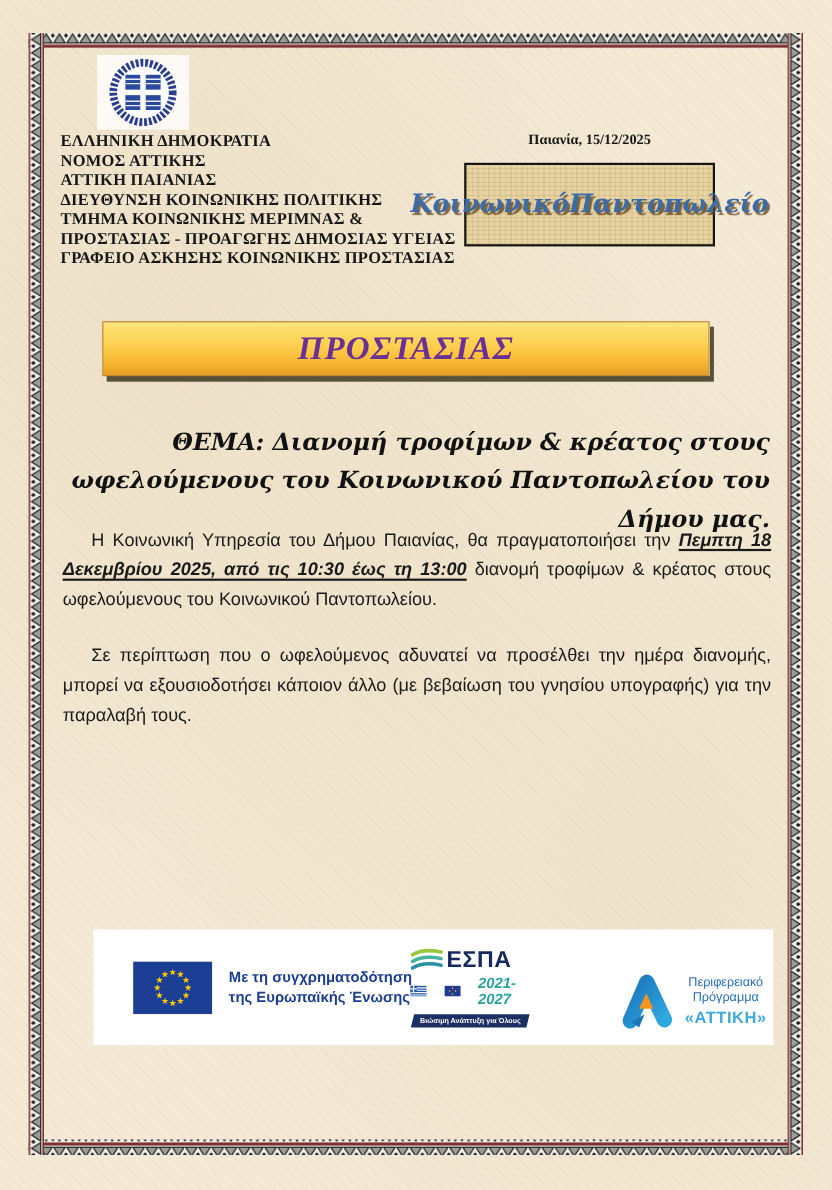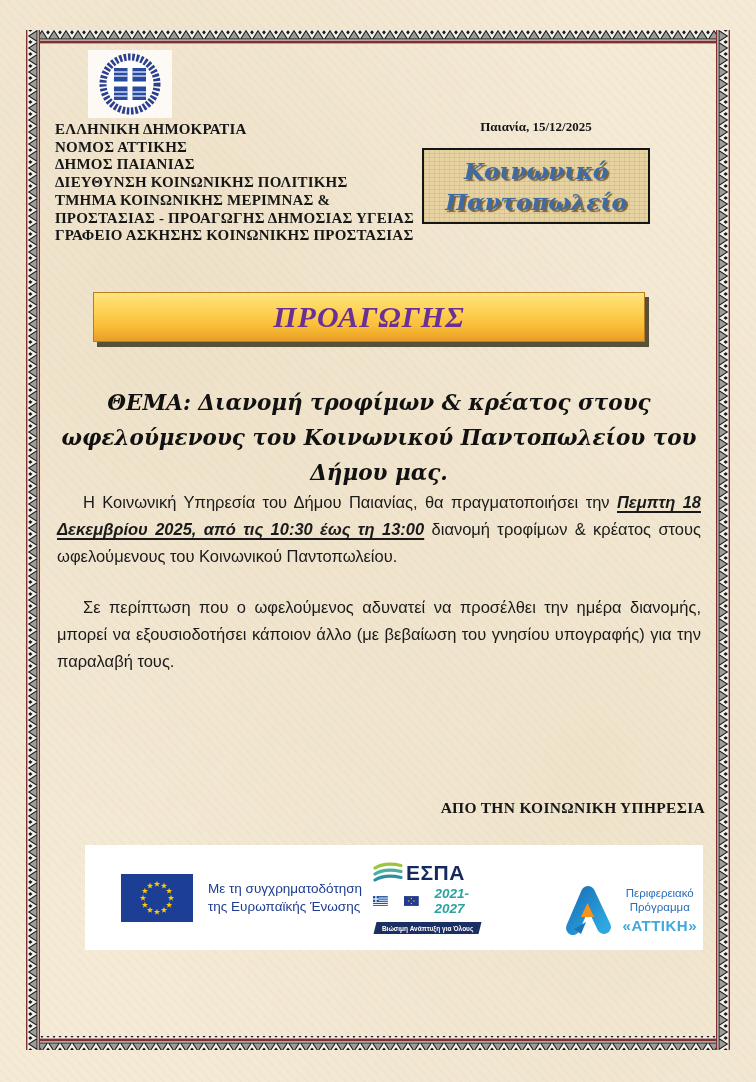"ΔΗΜΟΣ ΠΑΙΑΝΙΑΣ" div { text: ΔΗΜΟΣ -> ΑΤΤΙΚΗ }
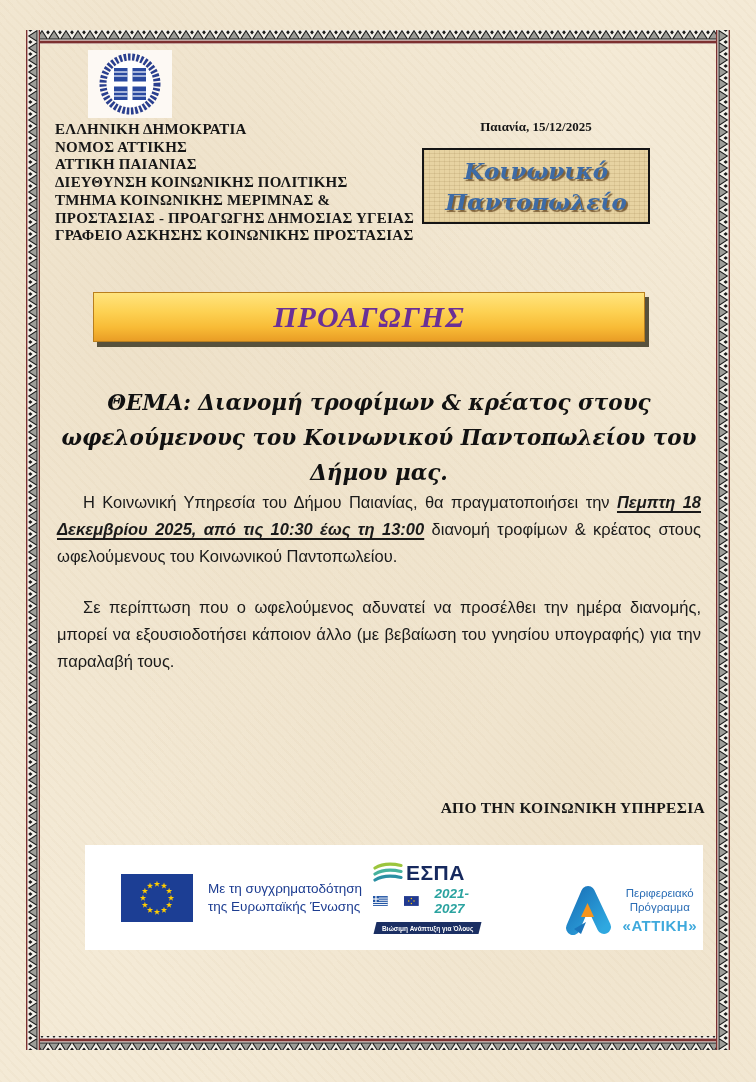"Κοινωνικό" .badge { flex-direction: column -> row }
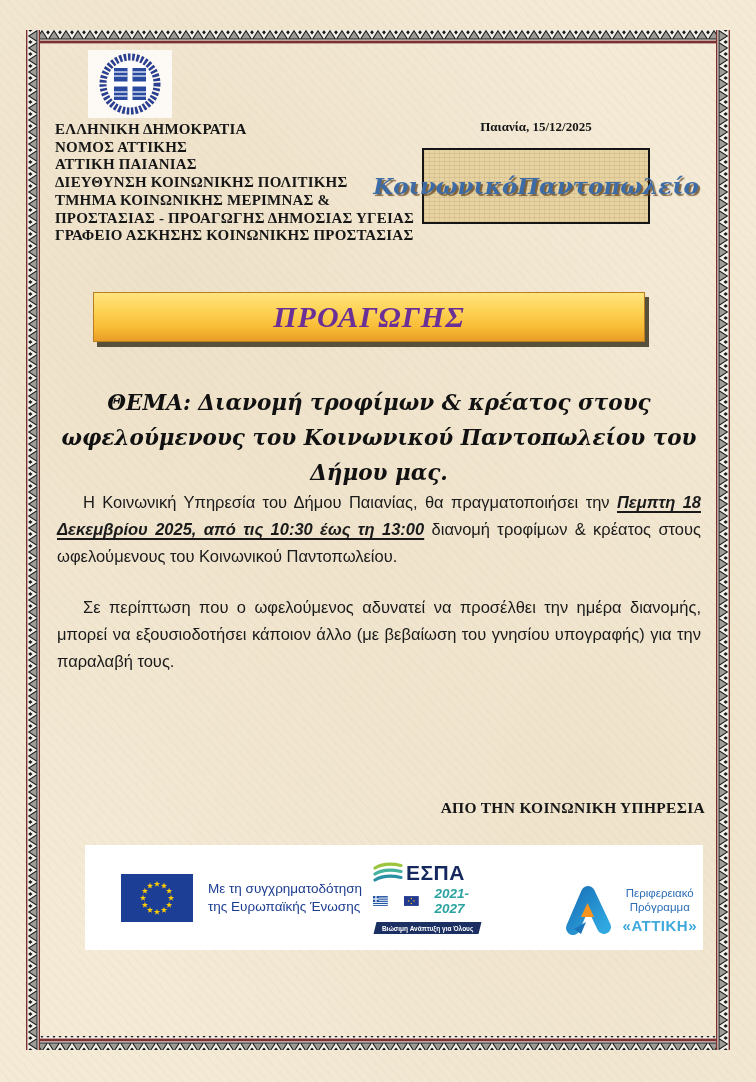"ΠΡΟΑΓΩΓΗΣ" span { text: ΠΡΟΑΓΩΓΗΣ -> ΠΡΟΣΤΑΣΙΑΣ }
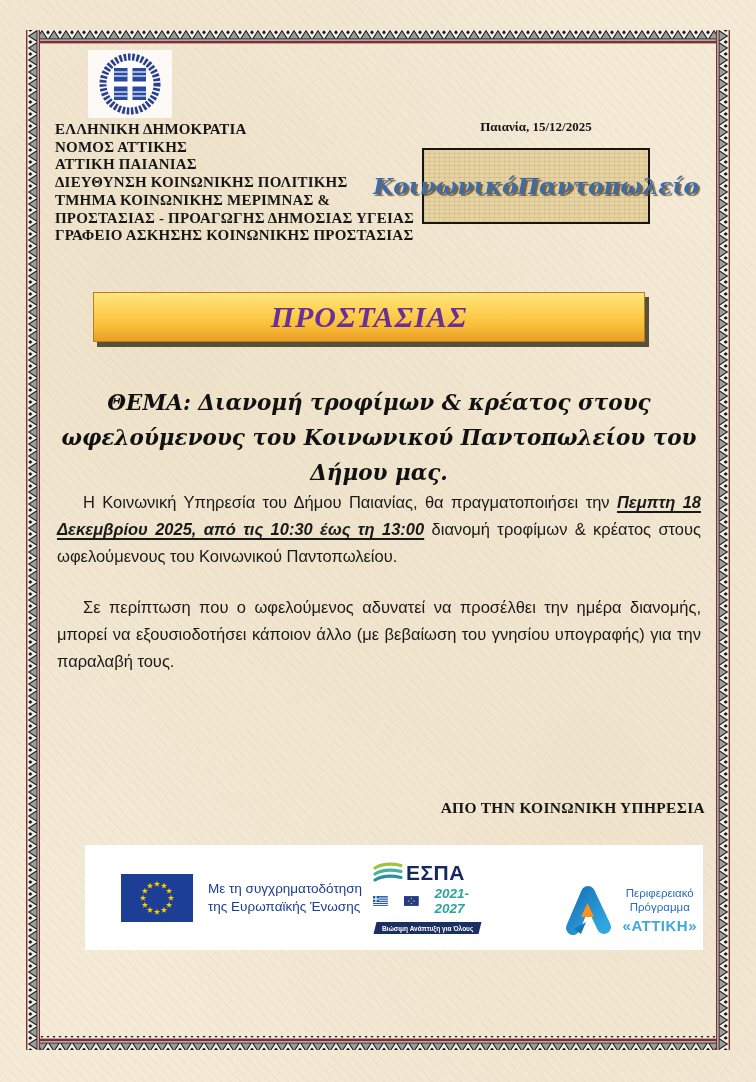"ΘΕΜΑ: Διανομή τροφίμων & κρέατος" .subject { text-align: center -> right }
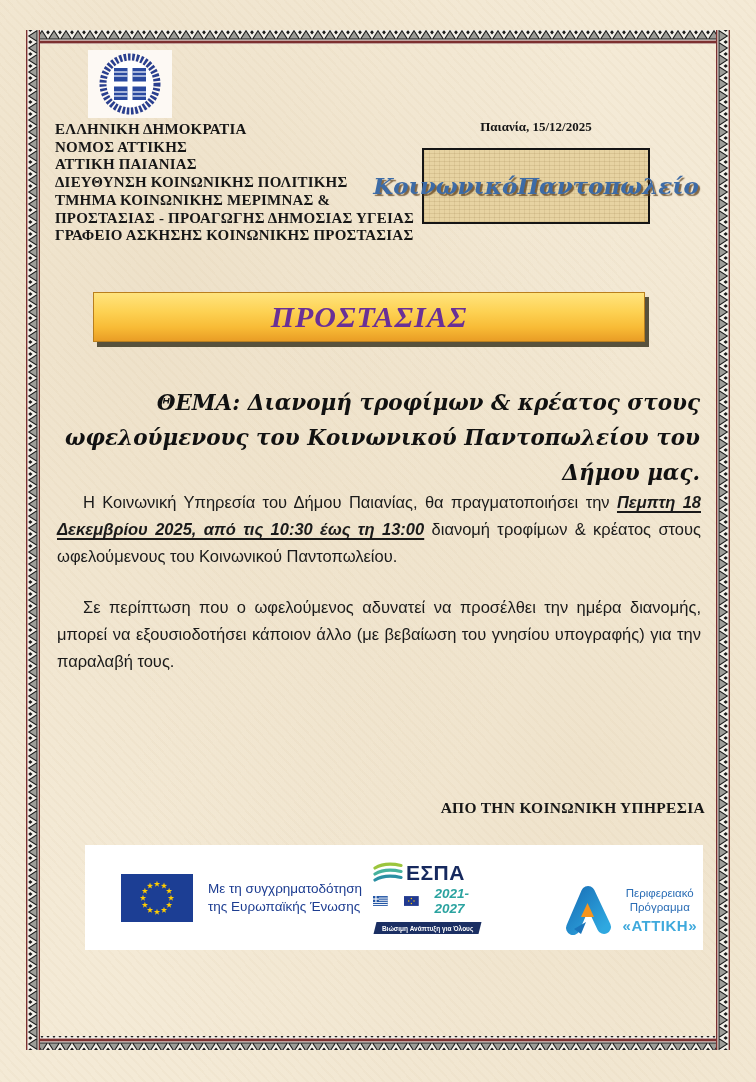"Η Κοινωνική Υπηρεσία του Δήμου" .bodytext { margin-top: 11px -> none }
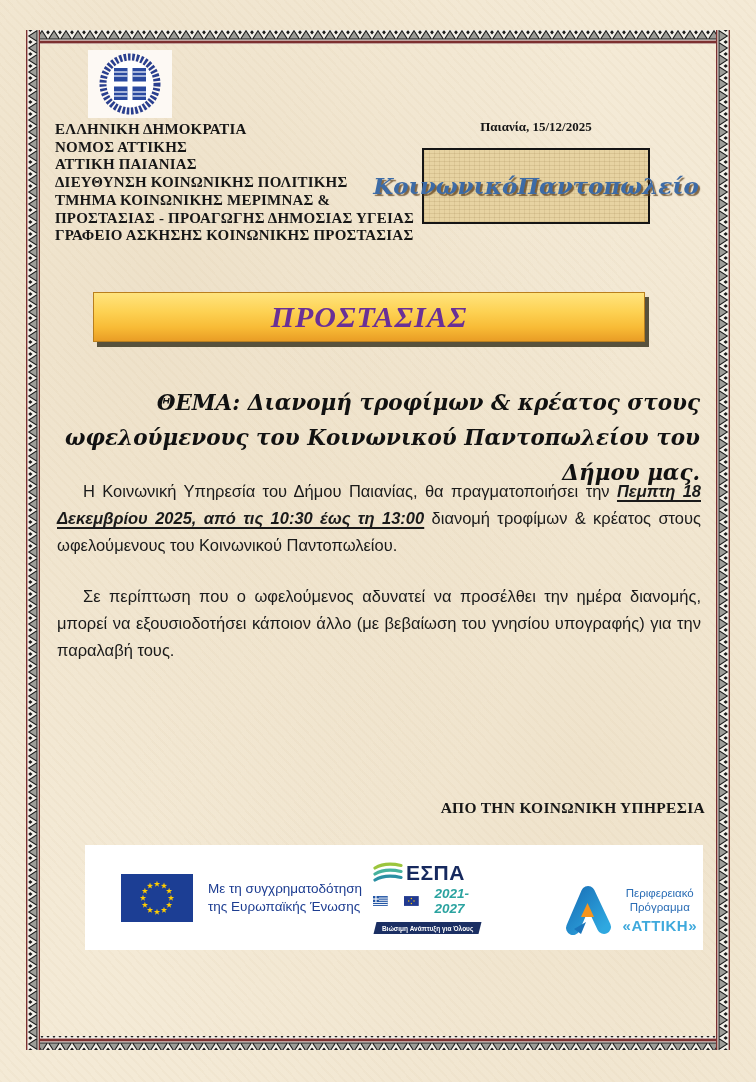"ΑΠΟ ΤΗΝ ΚΟΙΝΩΝΙΚΗ ΥΠΗΡΕΣΙΑ" div.abs { html: <div>ΑΠΟ ΤΗΝ ΚΟΙΝΩΝΙΚΗ ΥΠΗΡΕΣΙΑ</div> -> none }
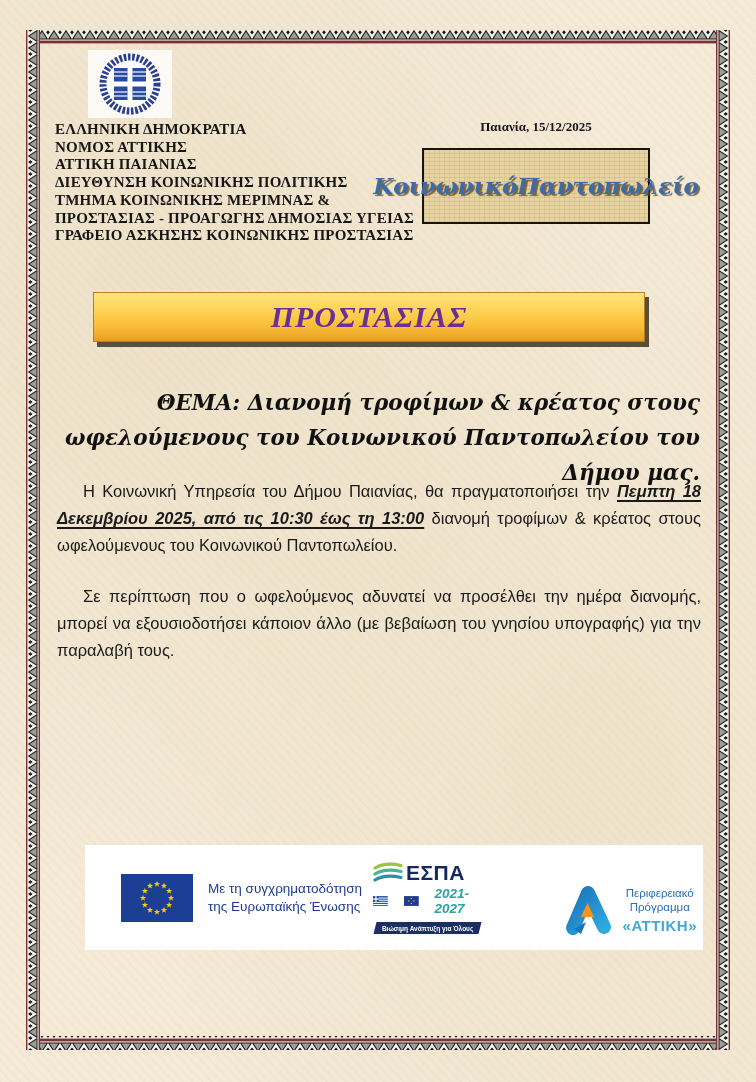"Με τη συγχρηματοδότηση" .eu-text { font-weight: normal -> bold }
